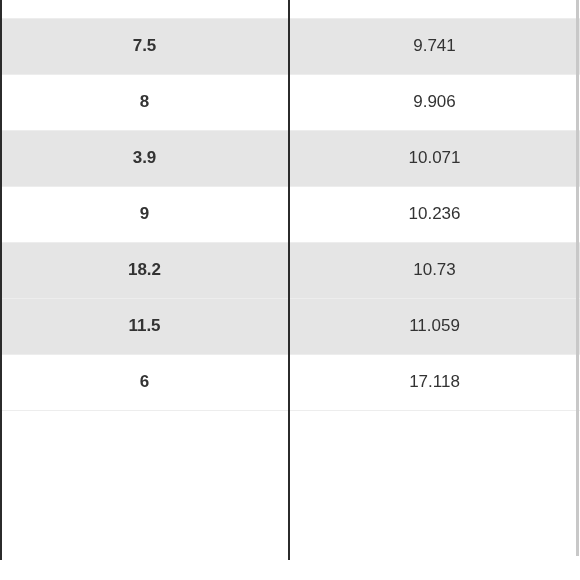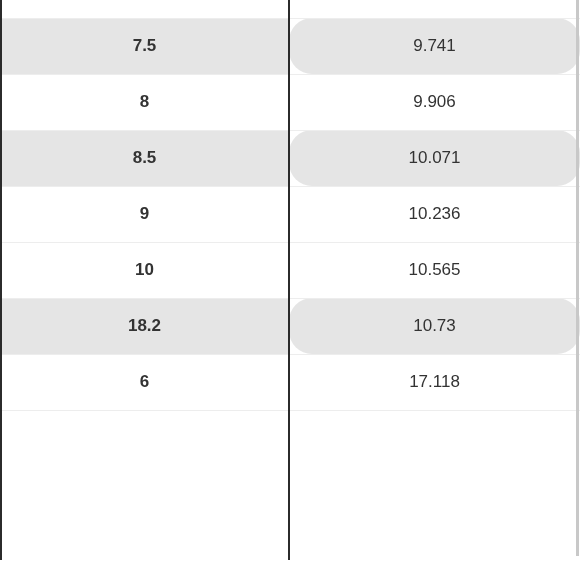"9.741" .col-output { border-radius: 23px -> none }
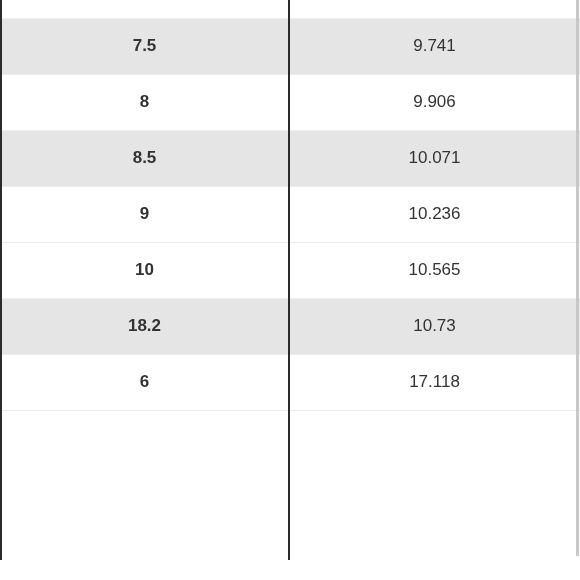"8.5" td.col-input { text: 8.5 -> 3.9 }
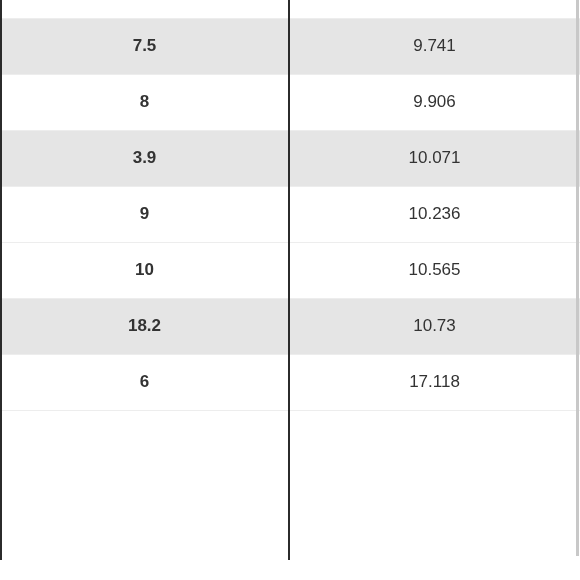"10" tr.row-odd { html: <tr> <td>10</td> <td>10.565</td> </tr> -> none }
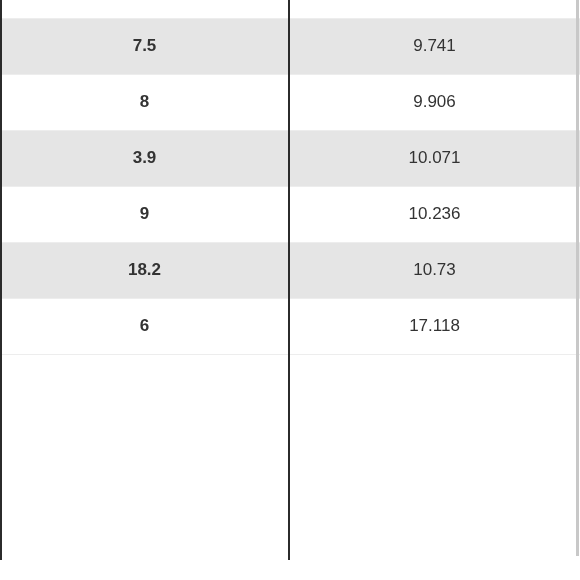"11.5" tr.row-even { html: none -> <tr> <td>11.5</td> <td>11.059</td> </tr> }
